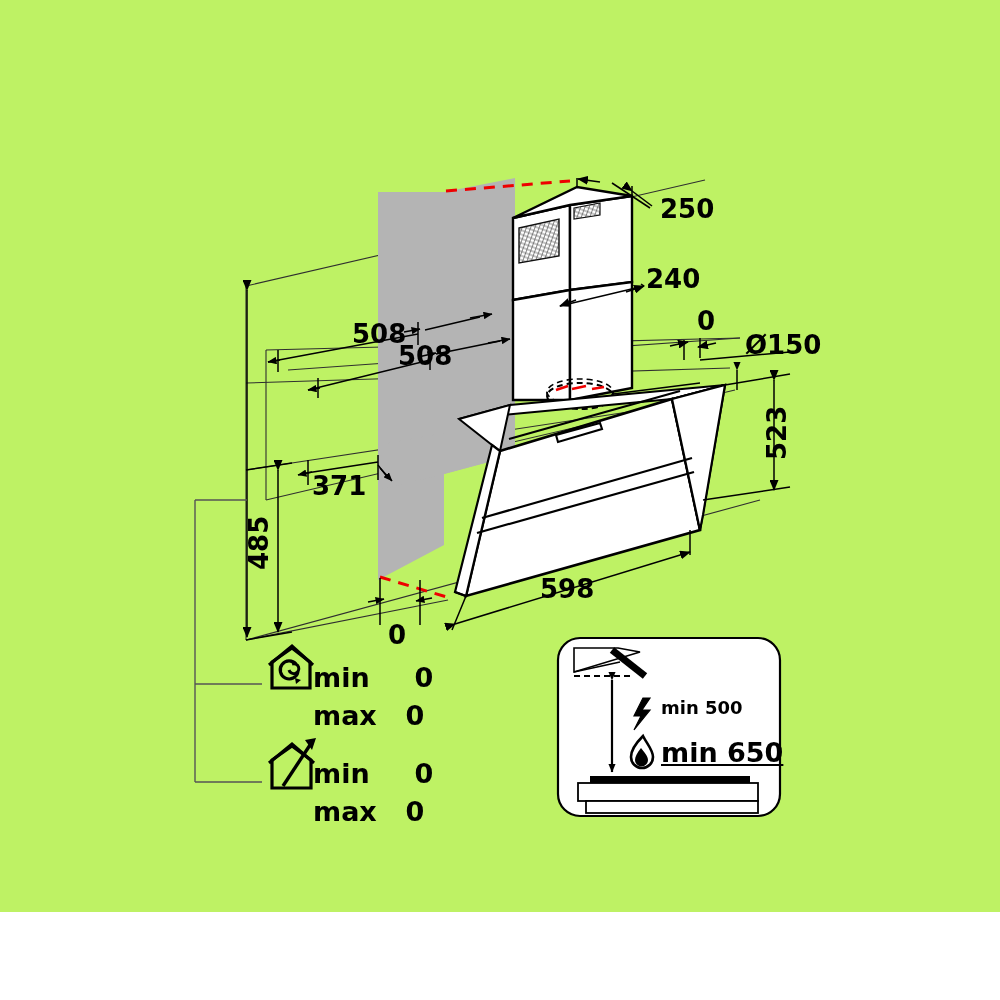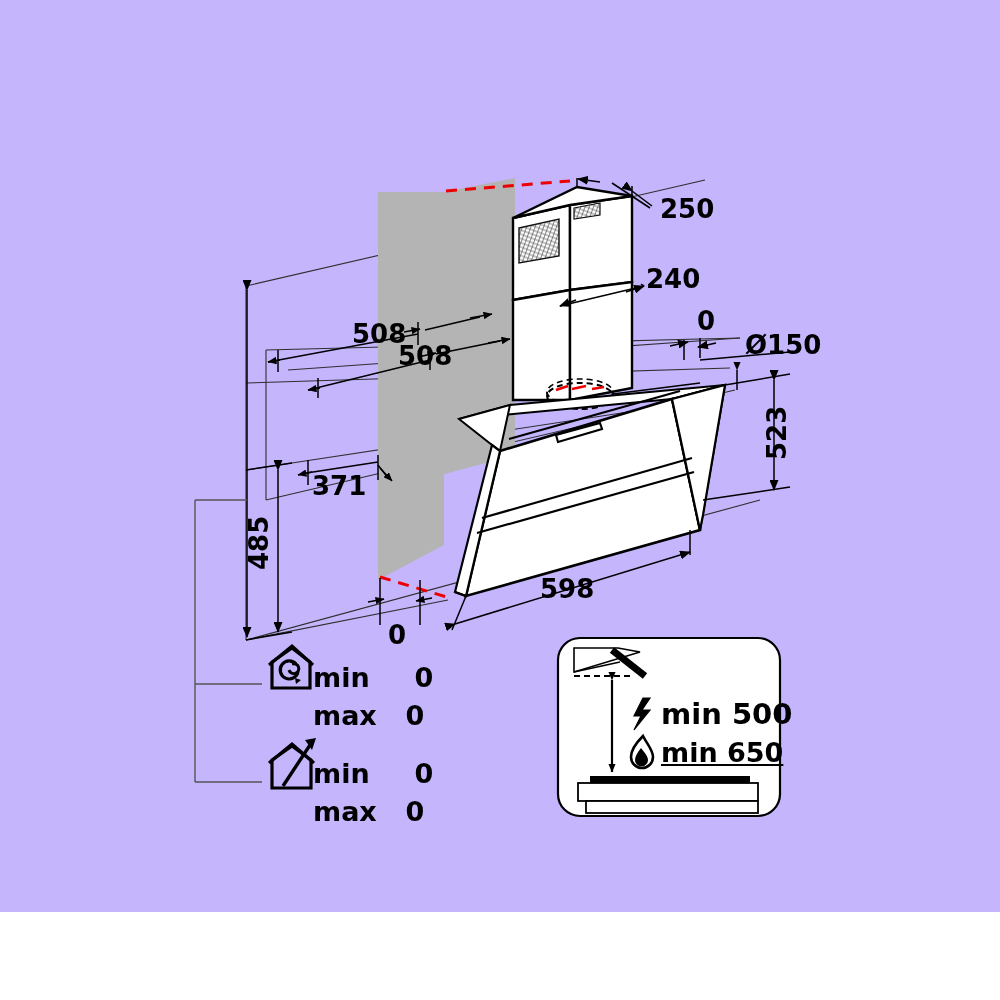"250" #drawing-root { background: #c4b5fd -> #bef264 }
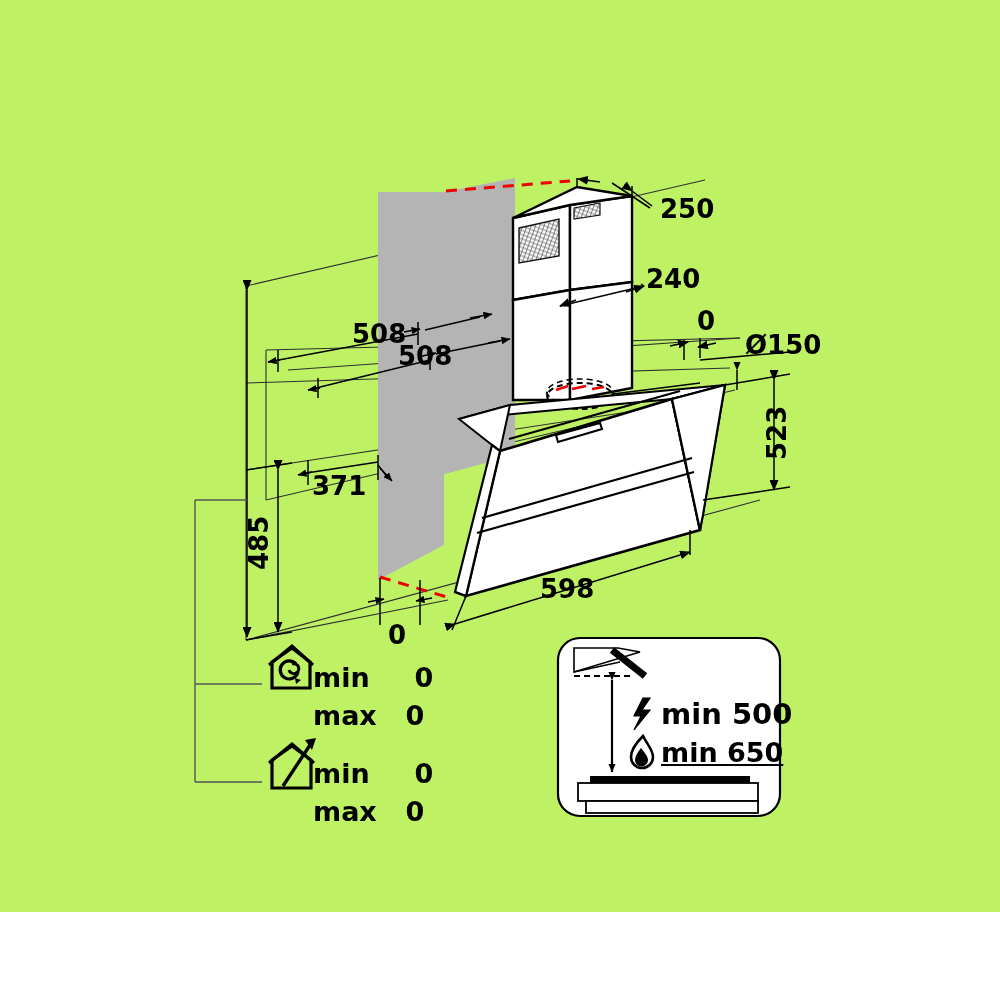"min 500" div { font-size: 29px -> 18px }
